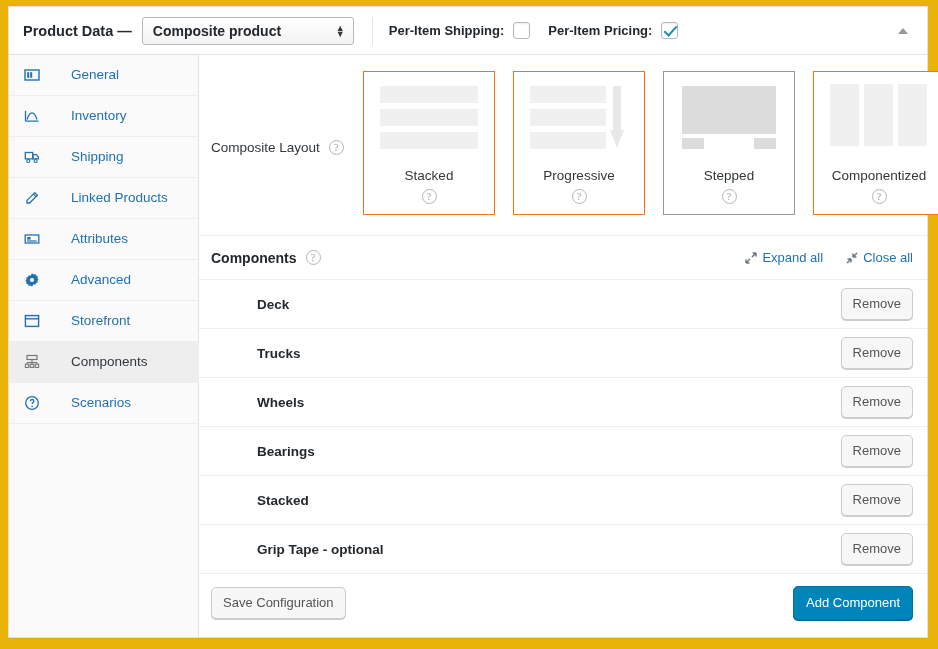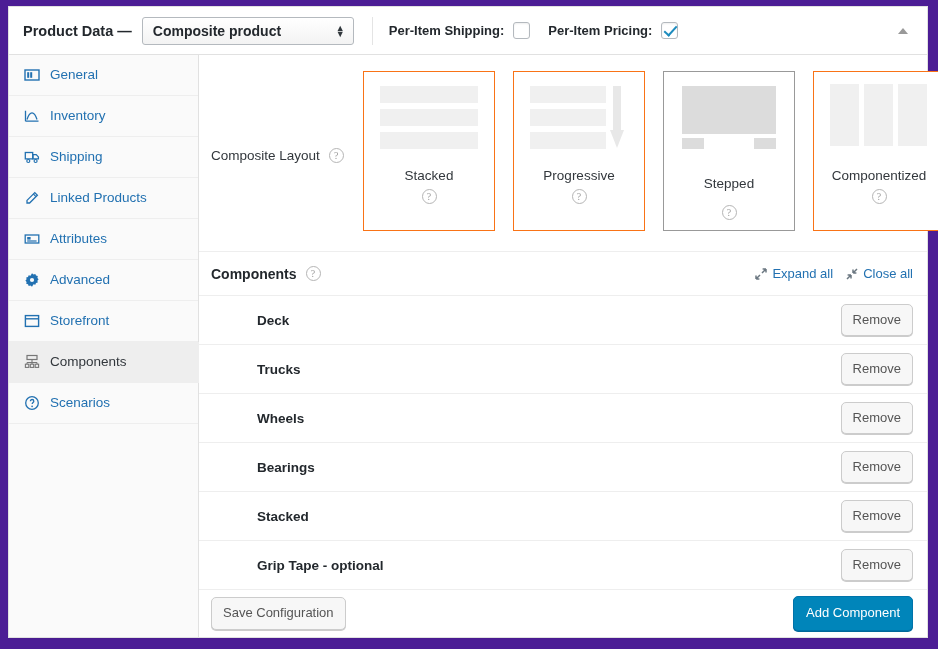"Product Data —" #root { background: #4c1d95 -> #eab308 }
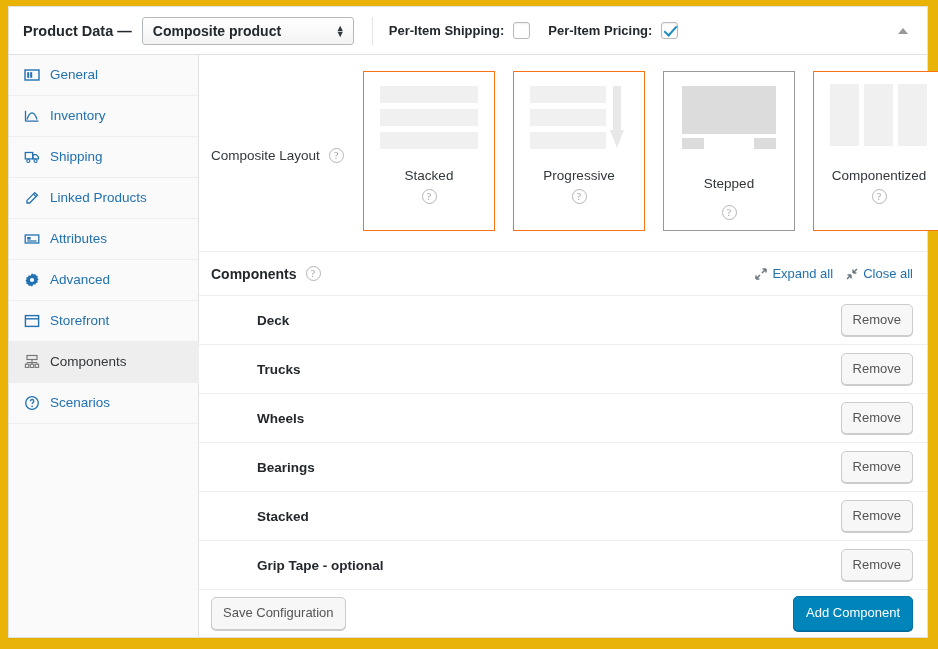"General" .tab { gap: none -> 21px }
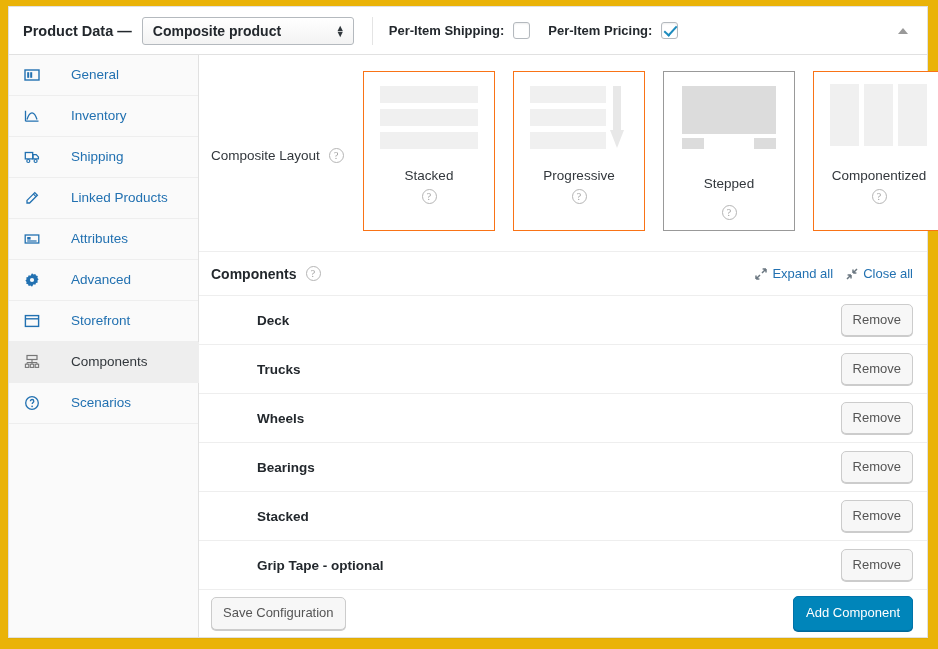"Stepped" .layout-card.selected { gap: 8px -> none }
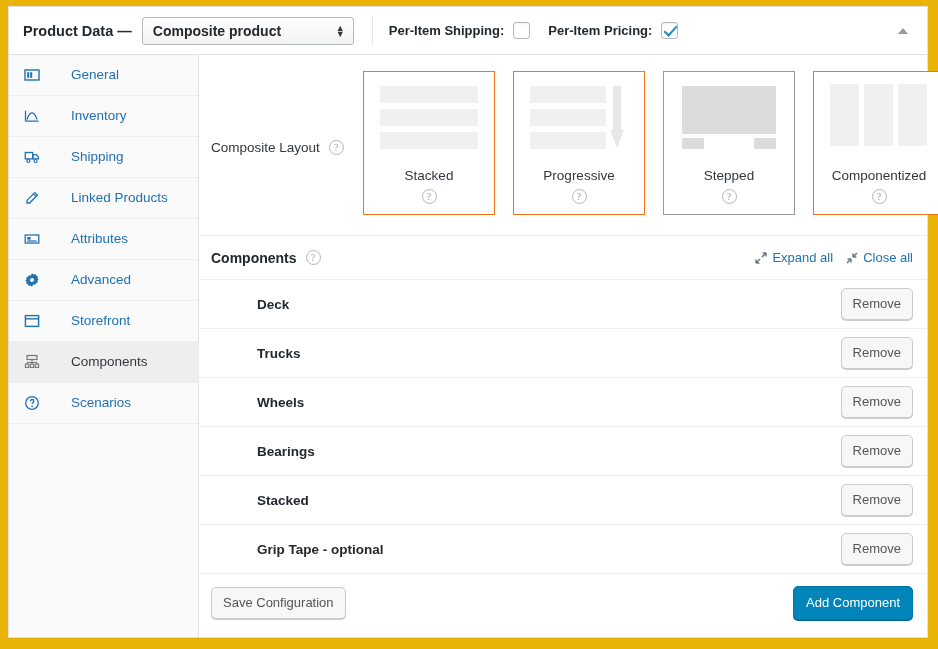"Expand all" .comp-actions { gap: 13px -> 23px }
